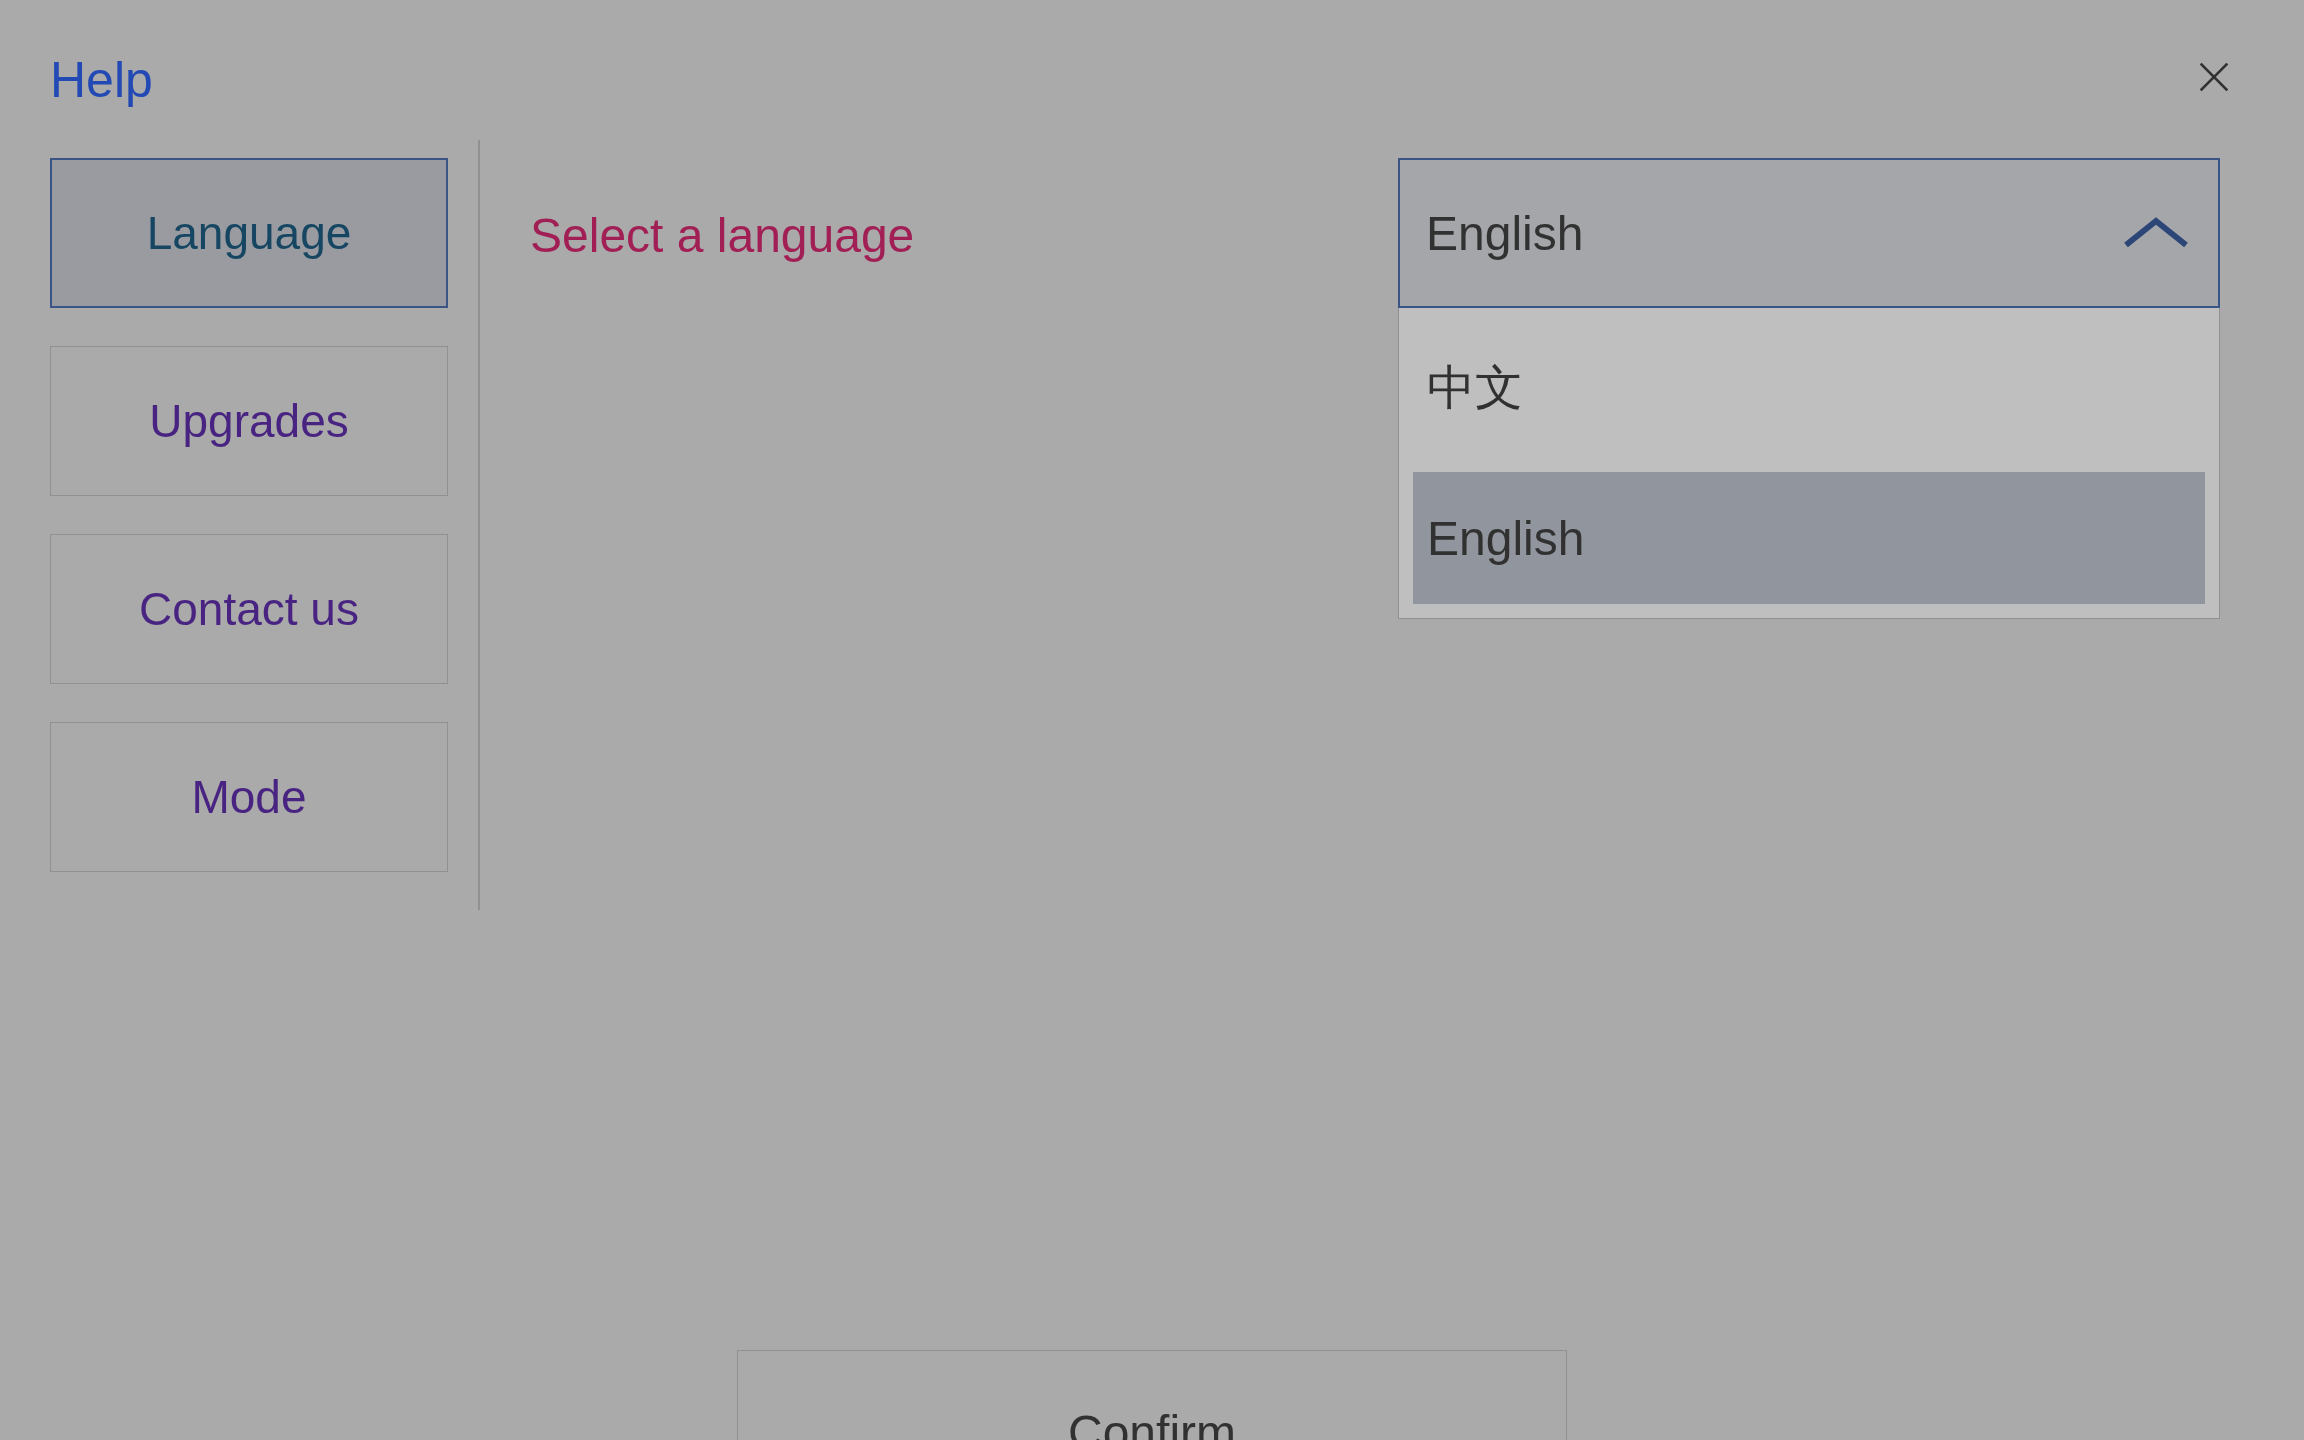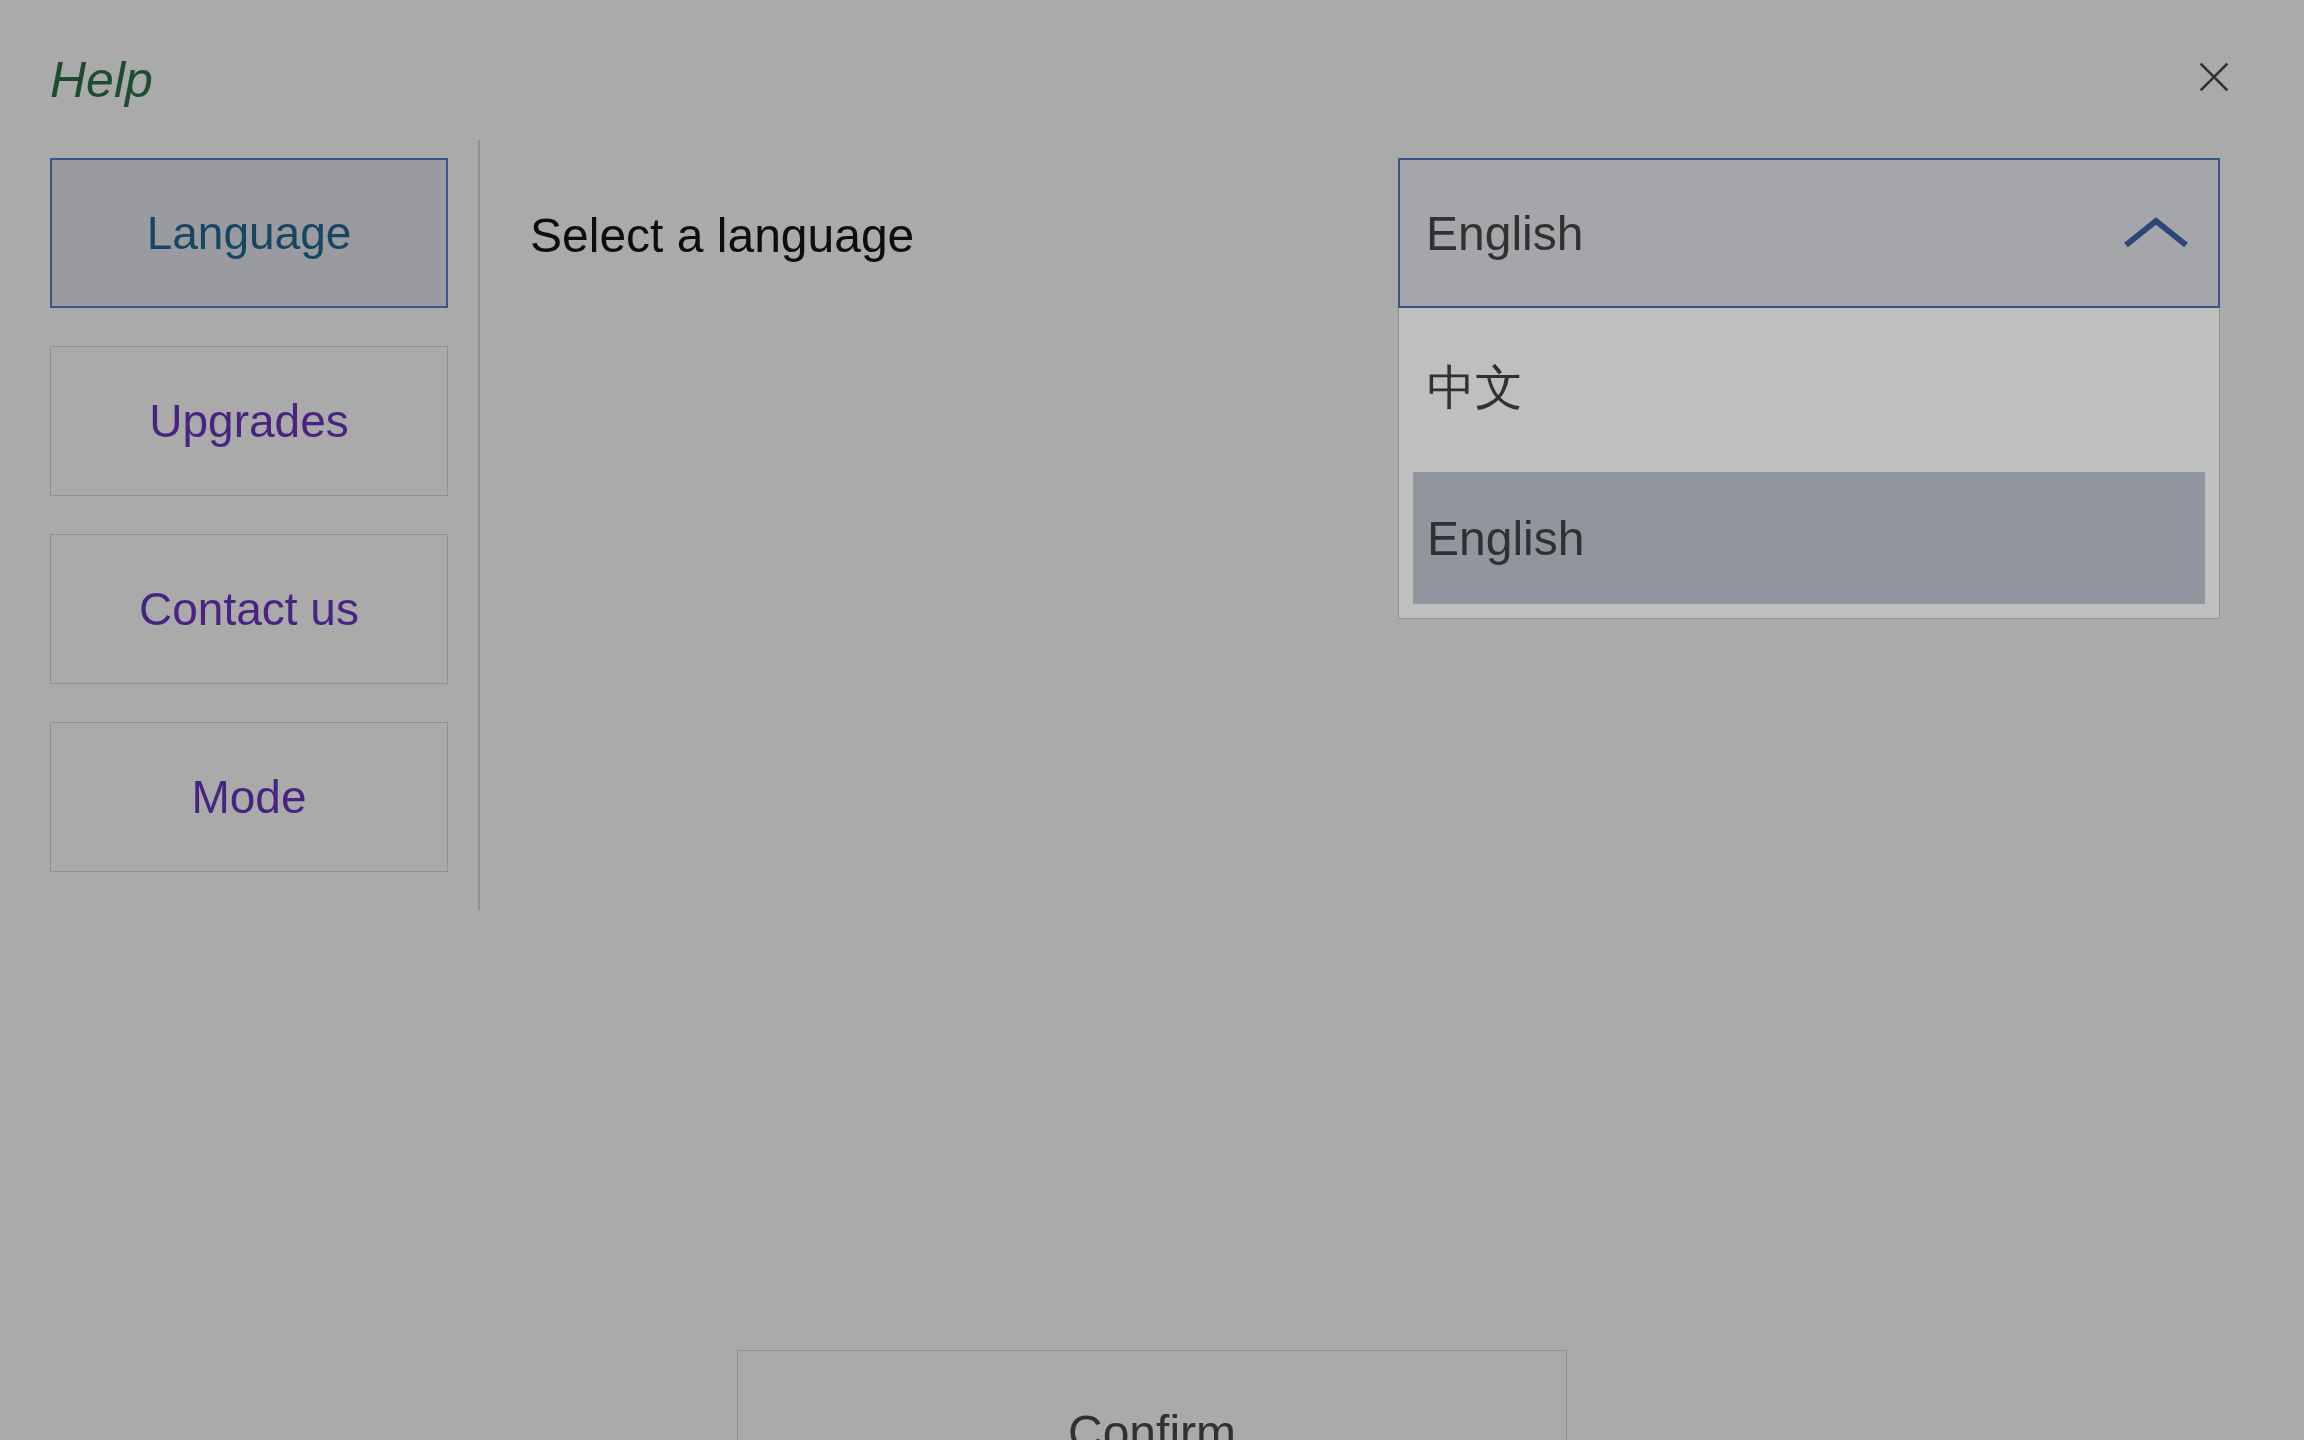"Help" .title { color: #14532d -> #1d4ed8; font-style: italic -> none }
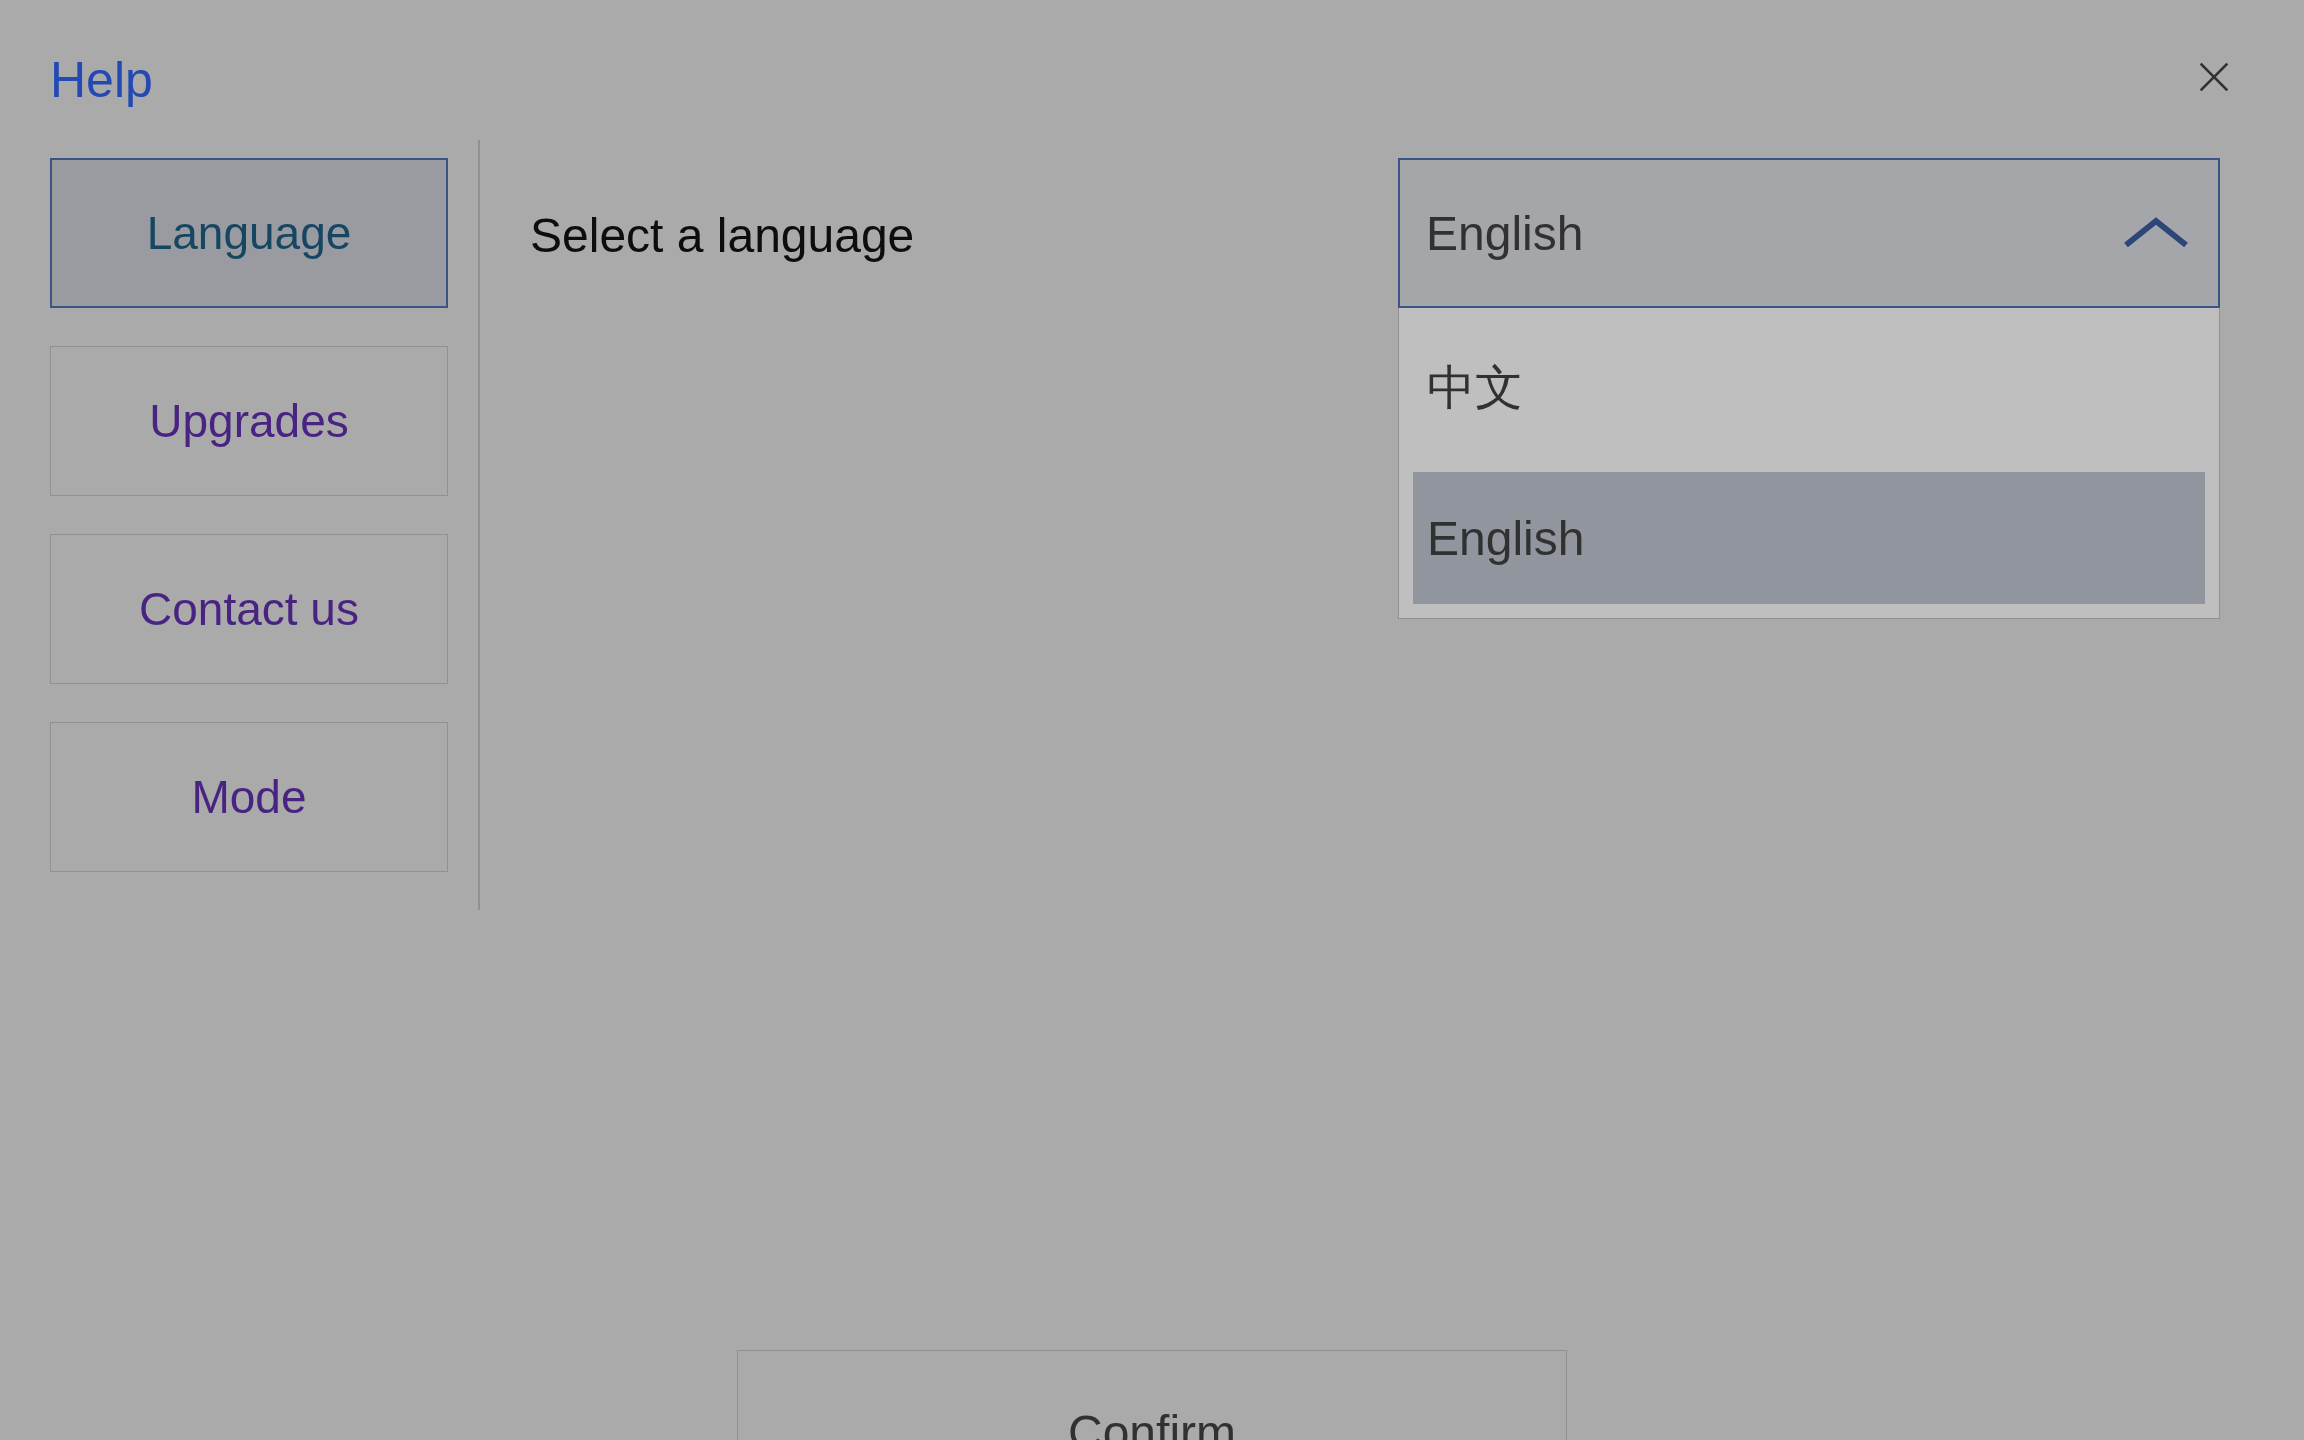"Select a language" .label { color: #000000 -> #be185d }
